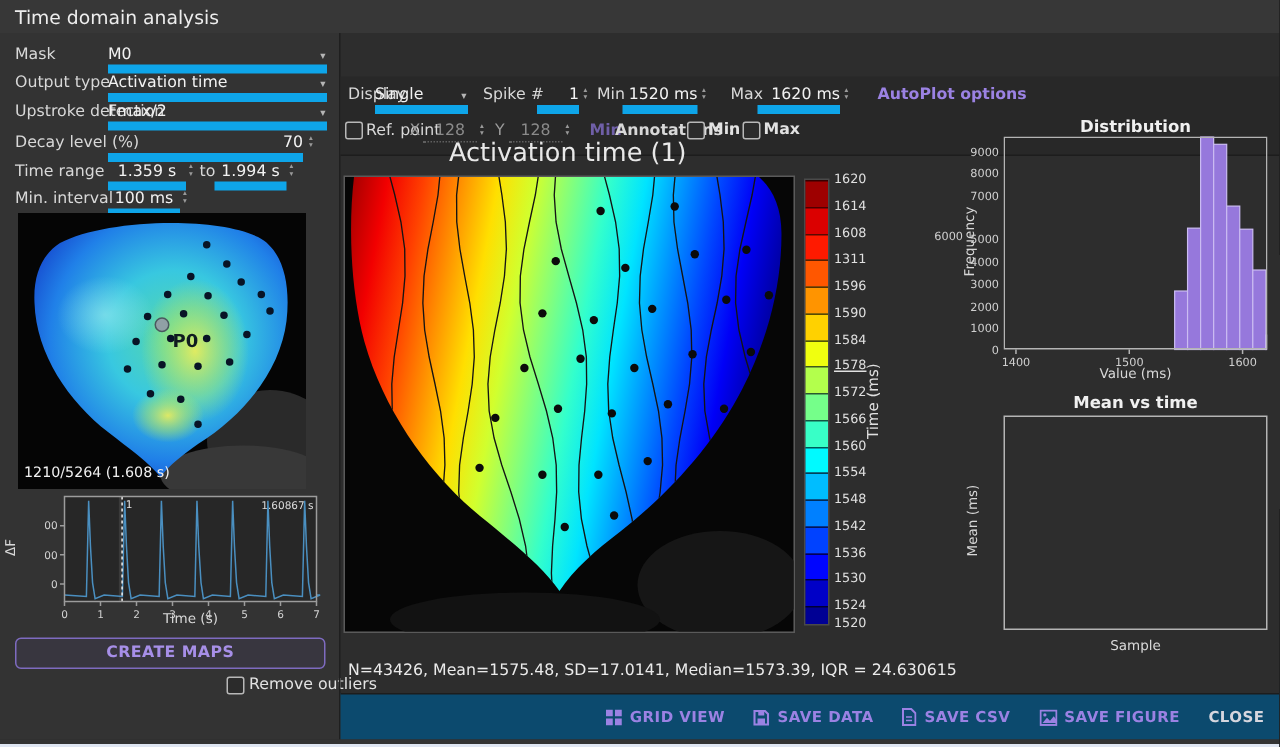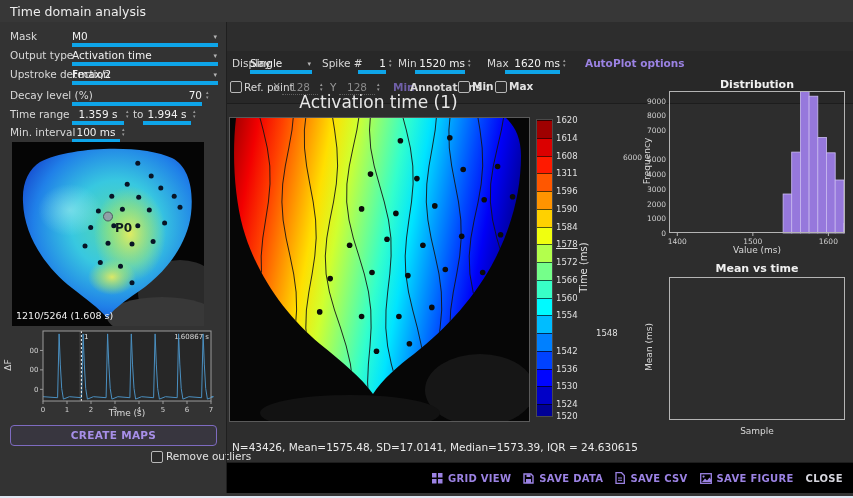"M0" .ufield { border-bottom: 4px solid #0ea5e9 -> 6px solid #0ea5e9 }
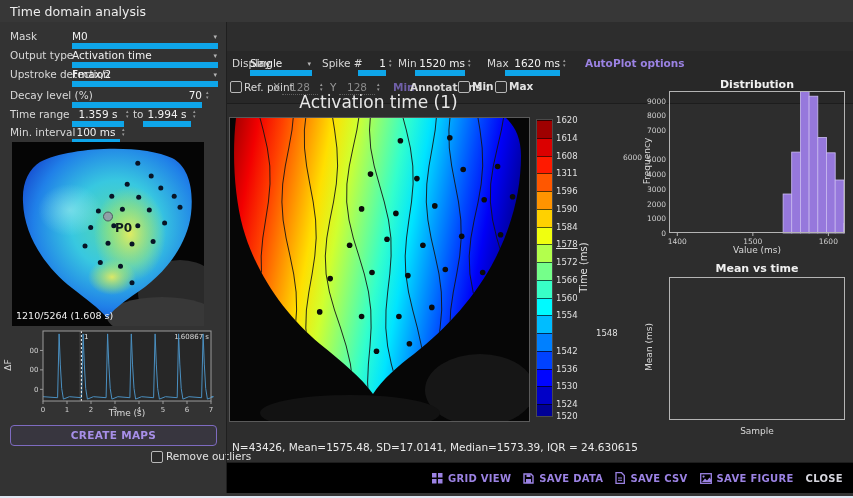"1548" span.cb-tick { margin-left: 40px -> none }
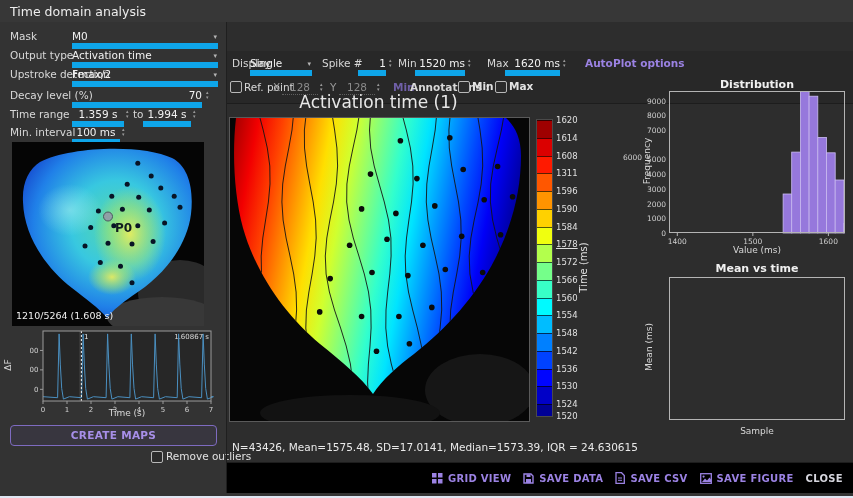"GRID VIEW" .footerbar { background: #000000 -> #0c4a6e; gap: 12px -> 19px }
